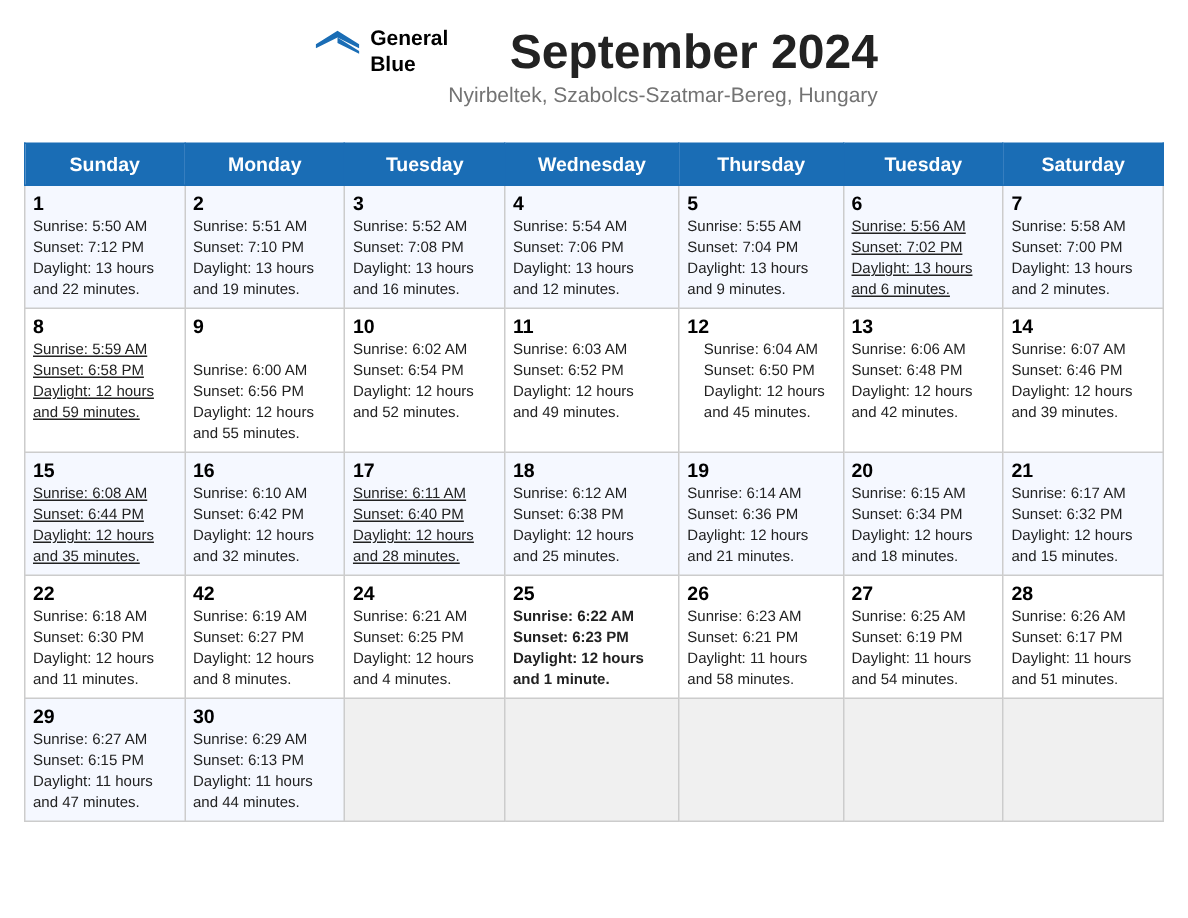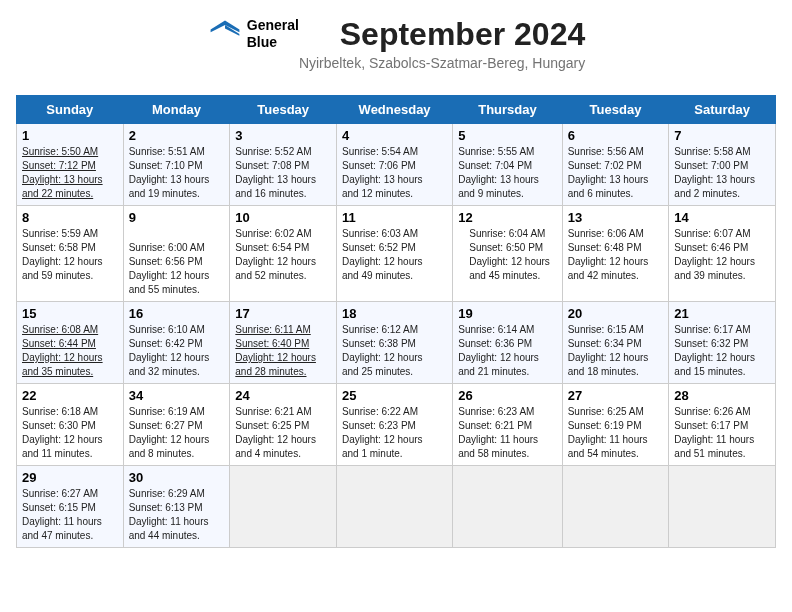"Sunrise: 5:50 AM" div.day-content { text-decoration: underline -> none }
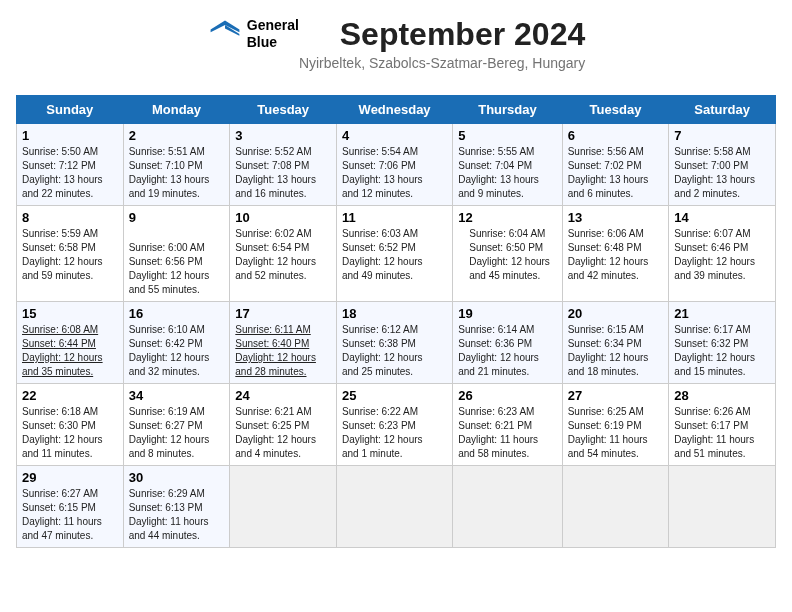"Sunrise: 5:56 AM" div.day-content { text-decoration: none -> underline }
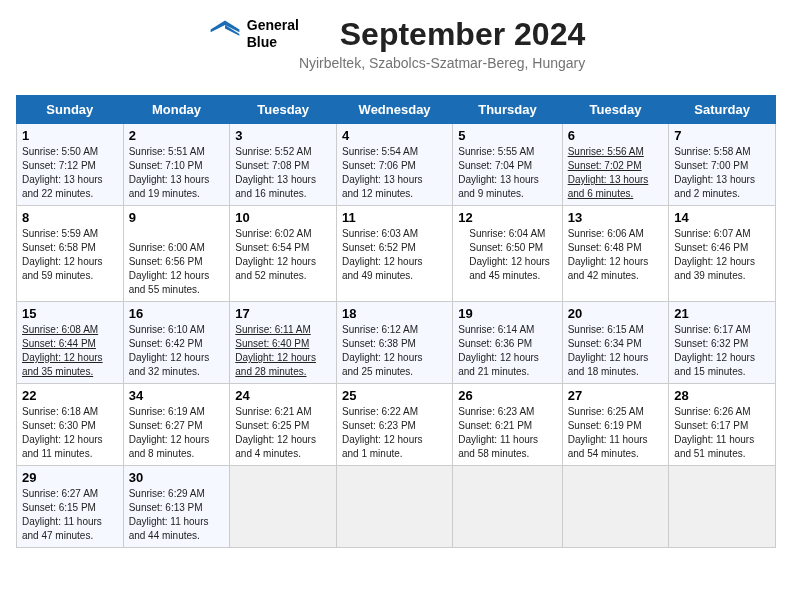"Sunrise: 5:59 AM" div.day-content { text-decoration: none -> underline }
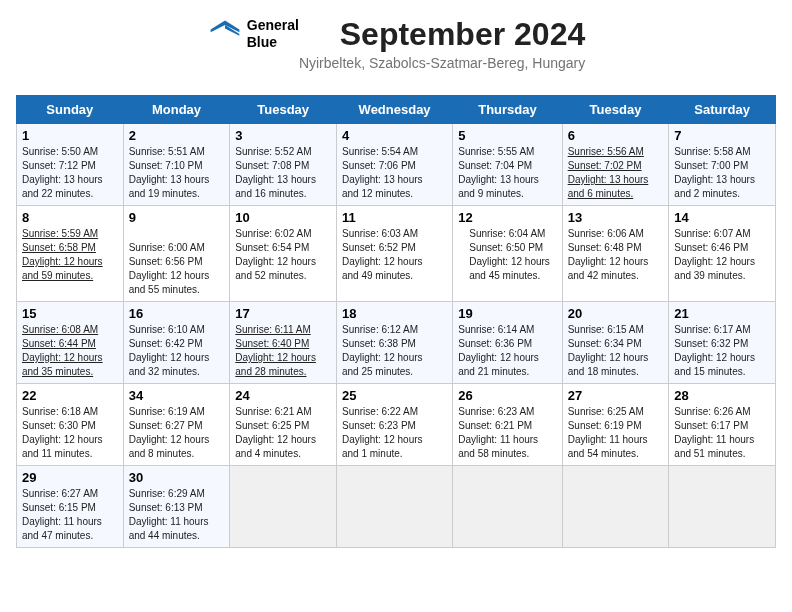"34" span.day-number { text: 34 -> 42 }
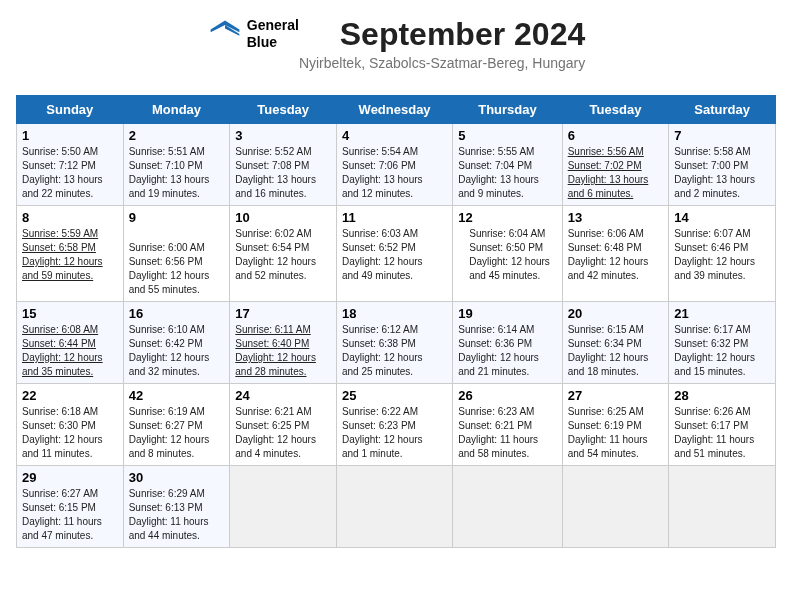"Sunrise: 6:22 AM" div.day-content { font-weight: none -> bold }
